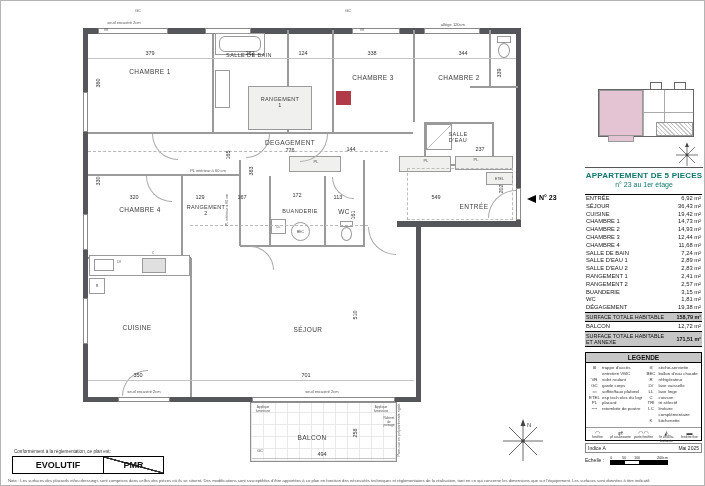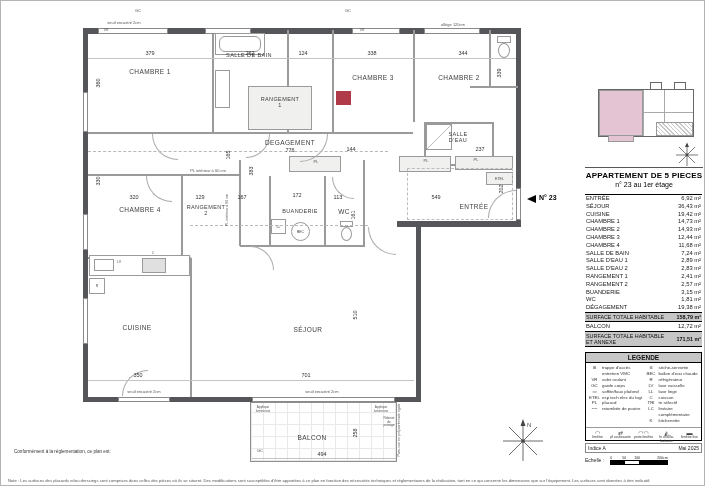"APPARTEMENT DE 5 PIECES" .ptitle { color: #000000 -> #0f766e }
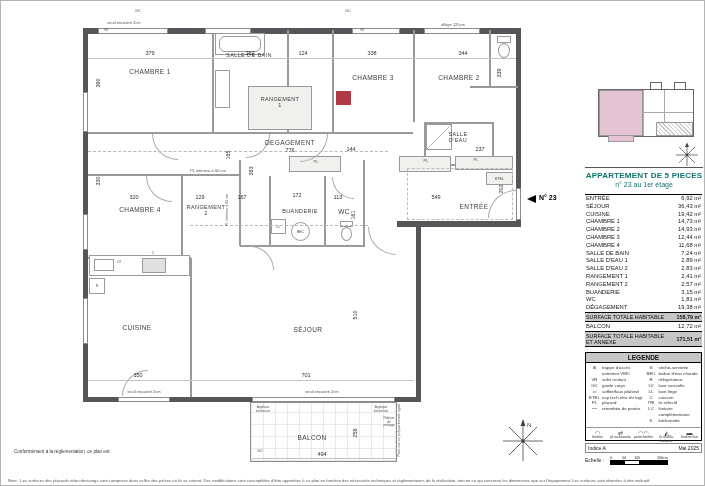"EVOLUTIF" div.confbox { html: none -> <div> <div>EVOLUTIF</div> <div>PMR</div> </div> }
